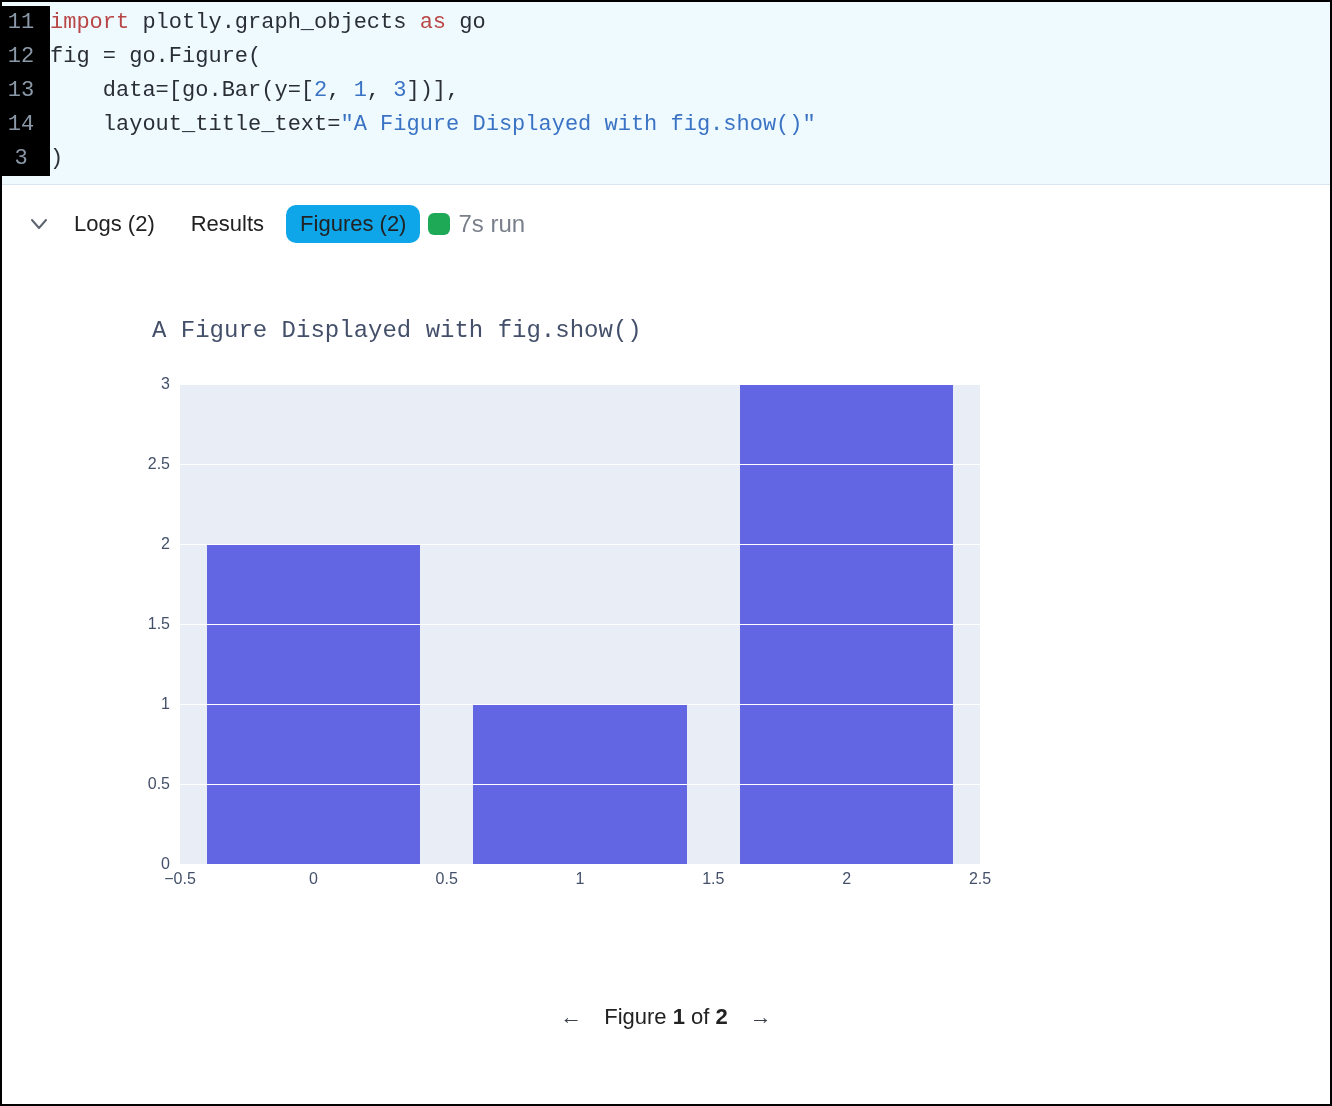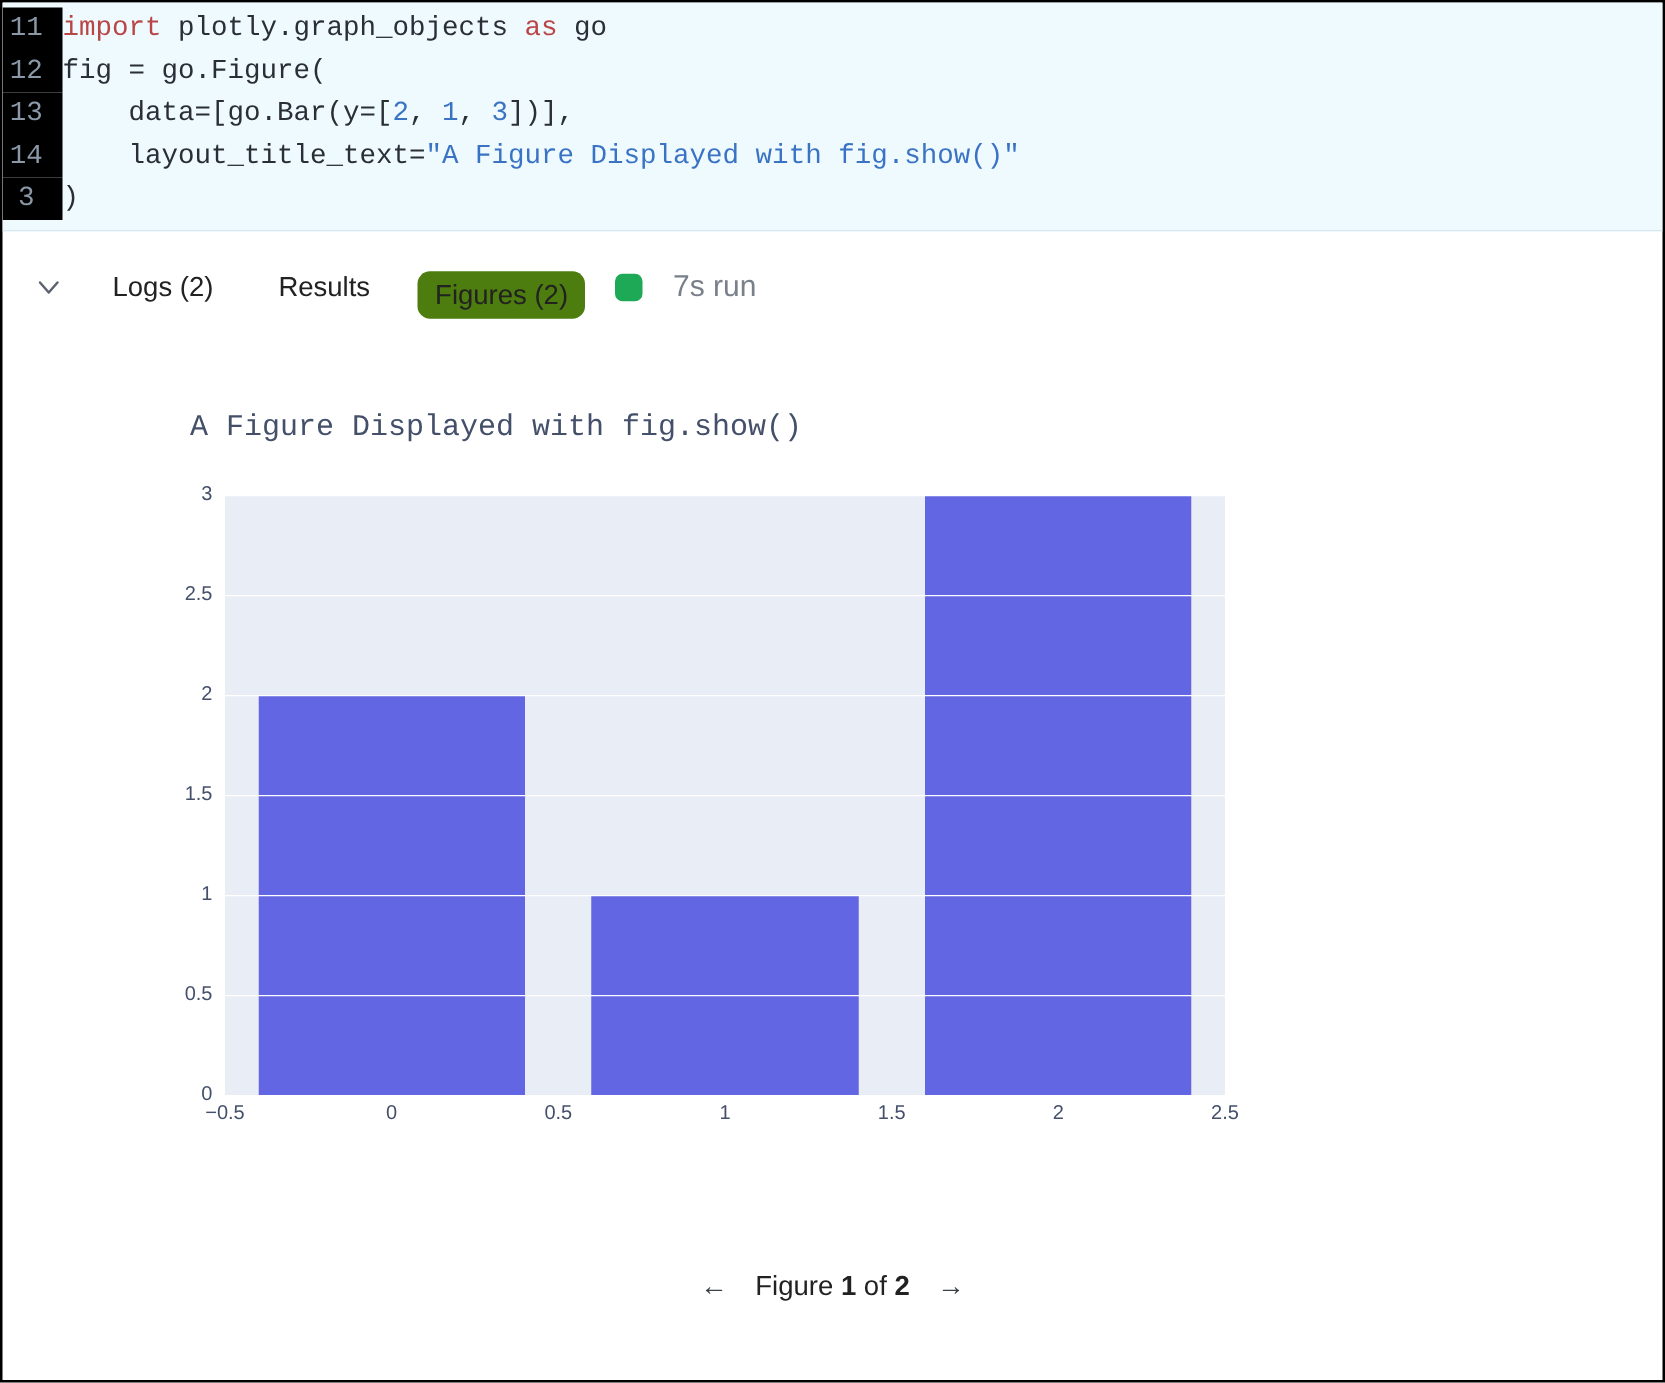"Logs (2)" .tabs-row { gap: 24px -> 8px }
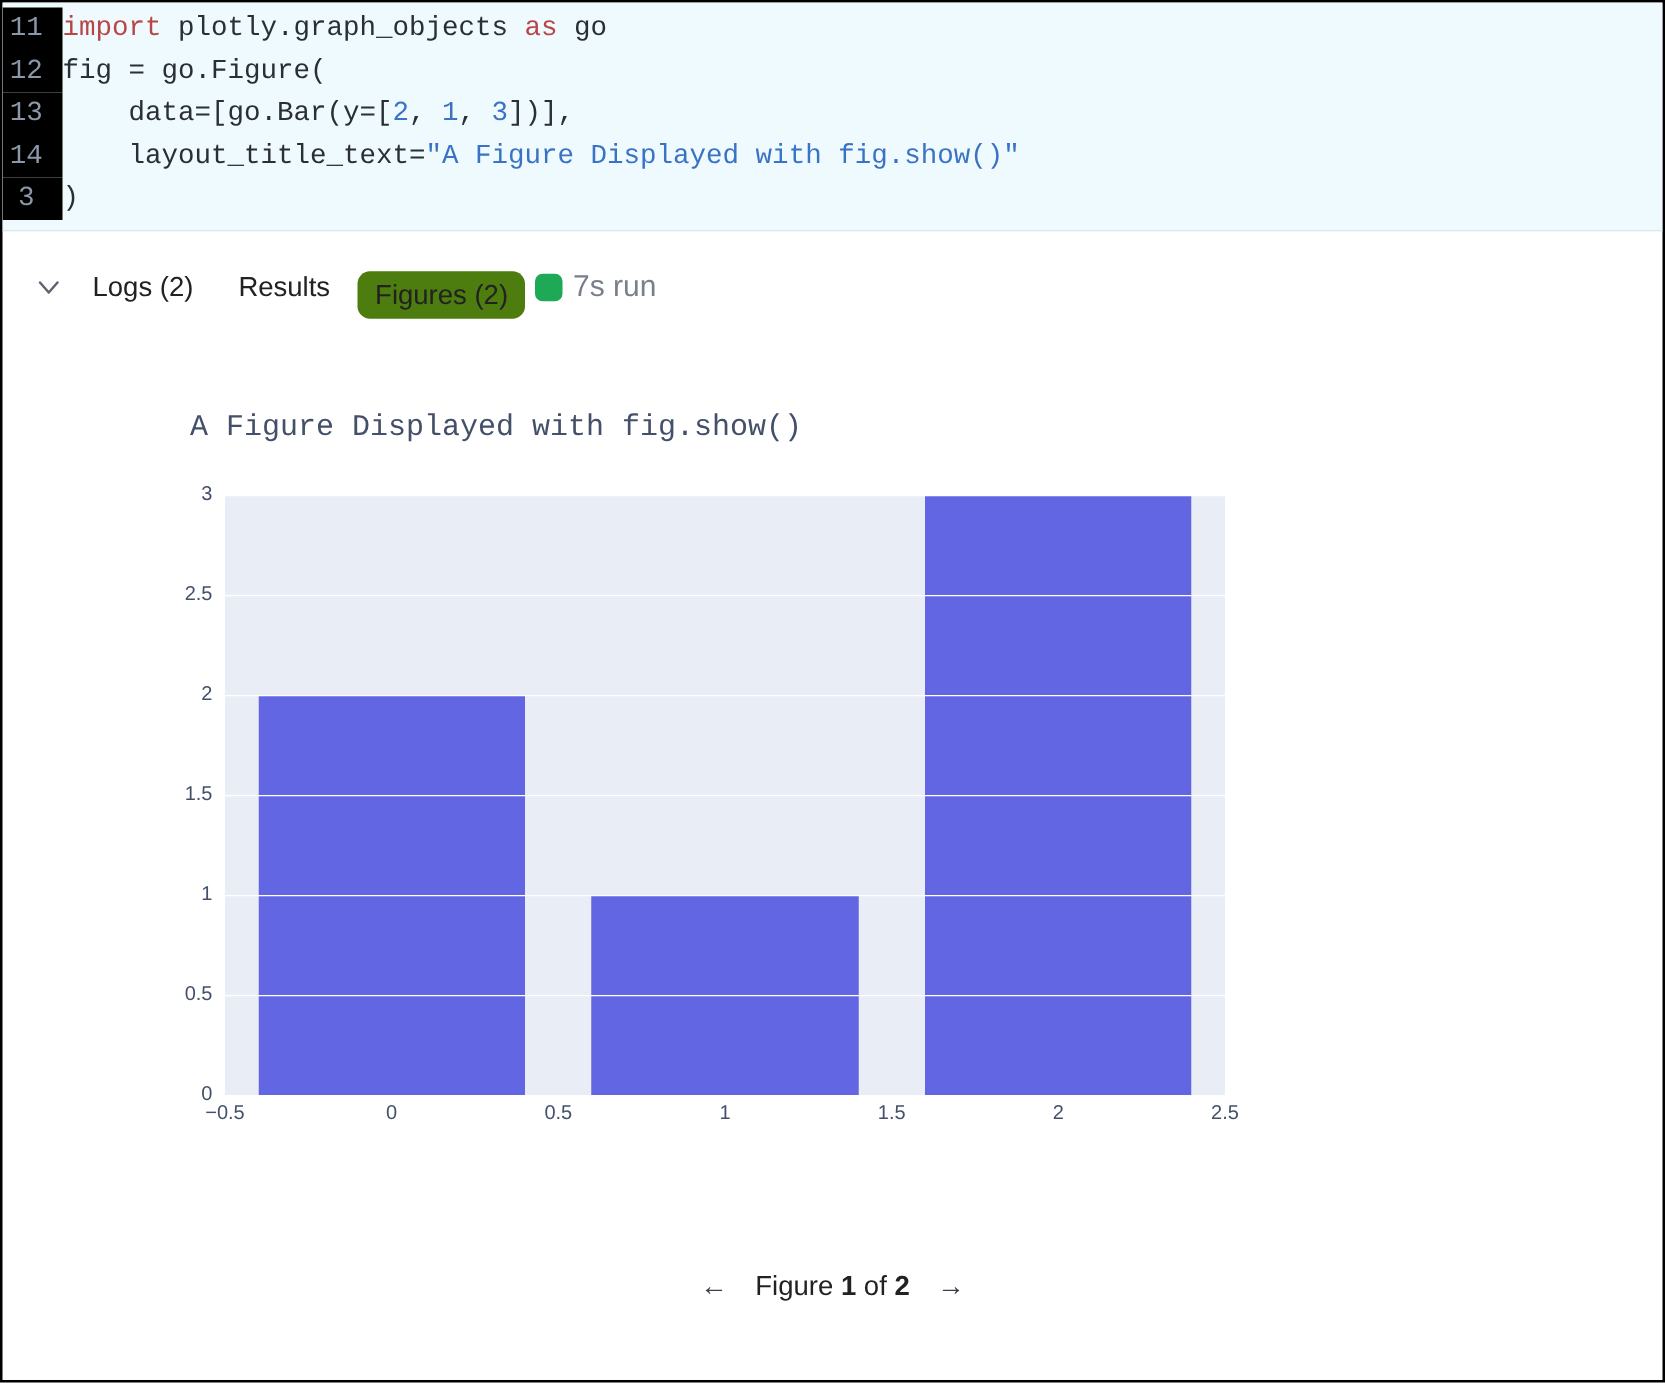"Figures (2)" .tab.active { background: #4d7c0f -> #0ea5e9; margin-top: 12px -> none }
